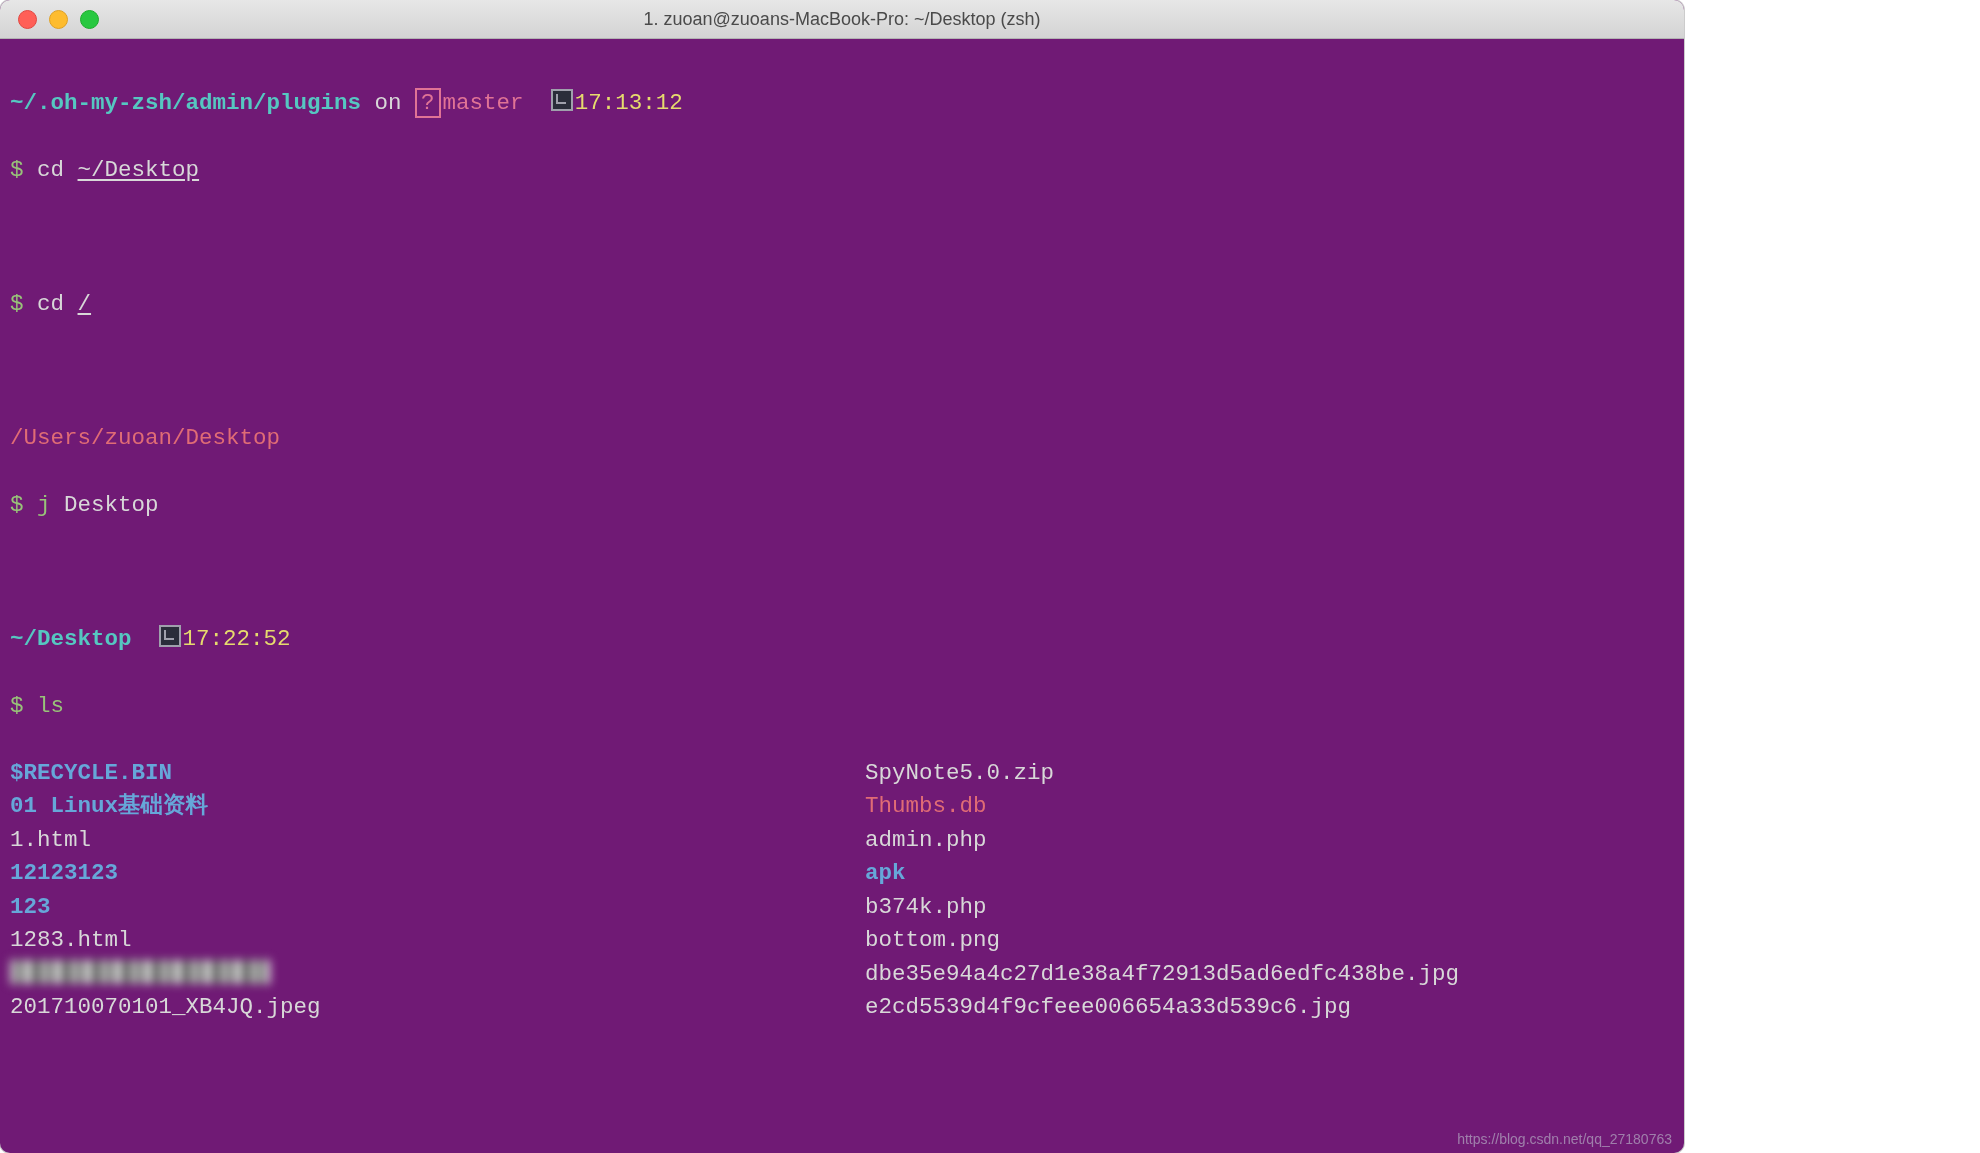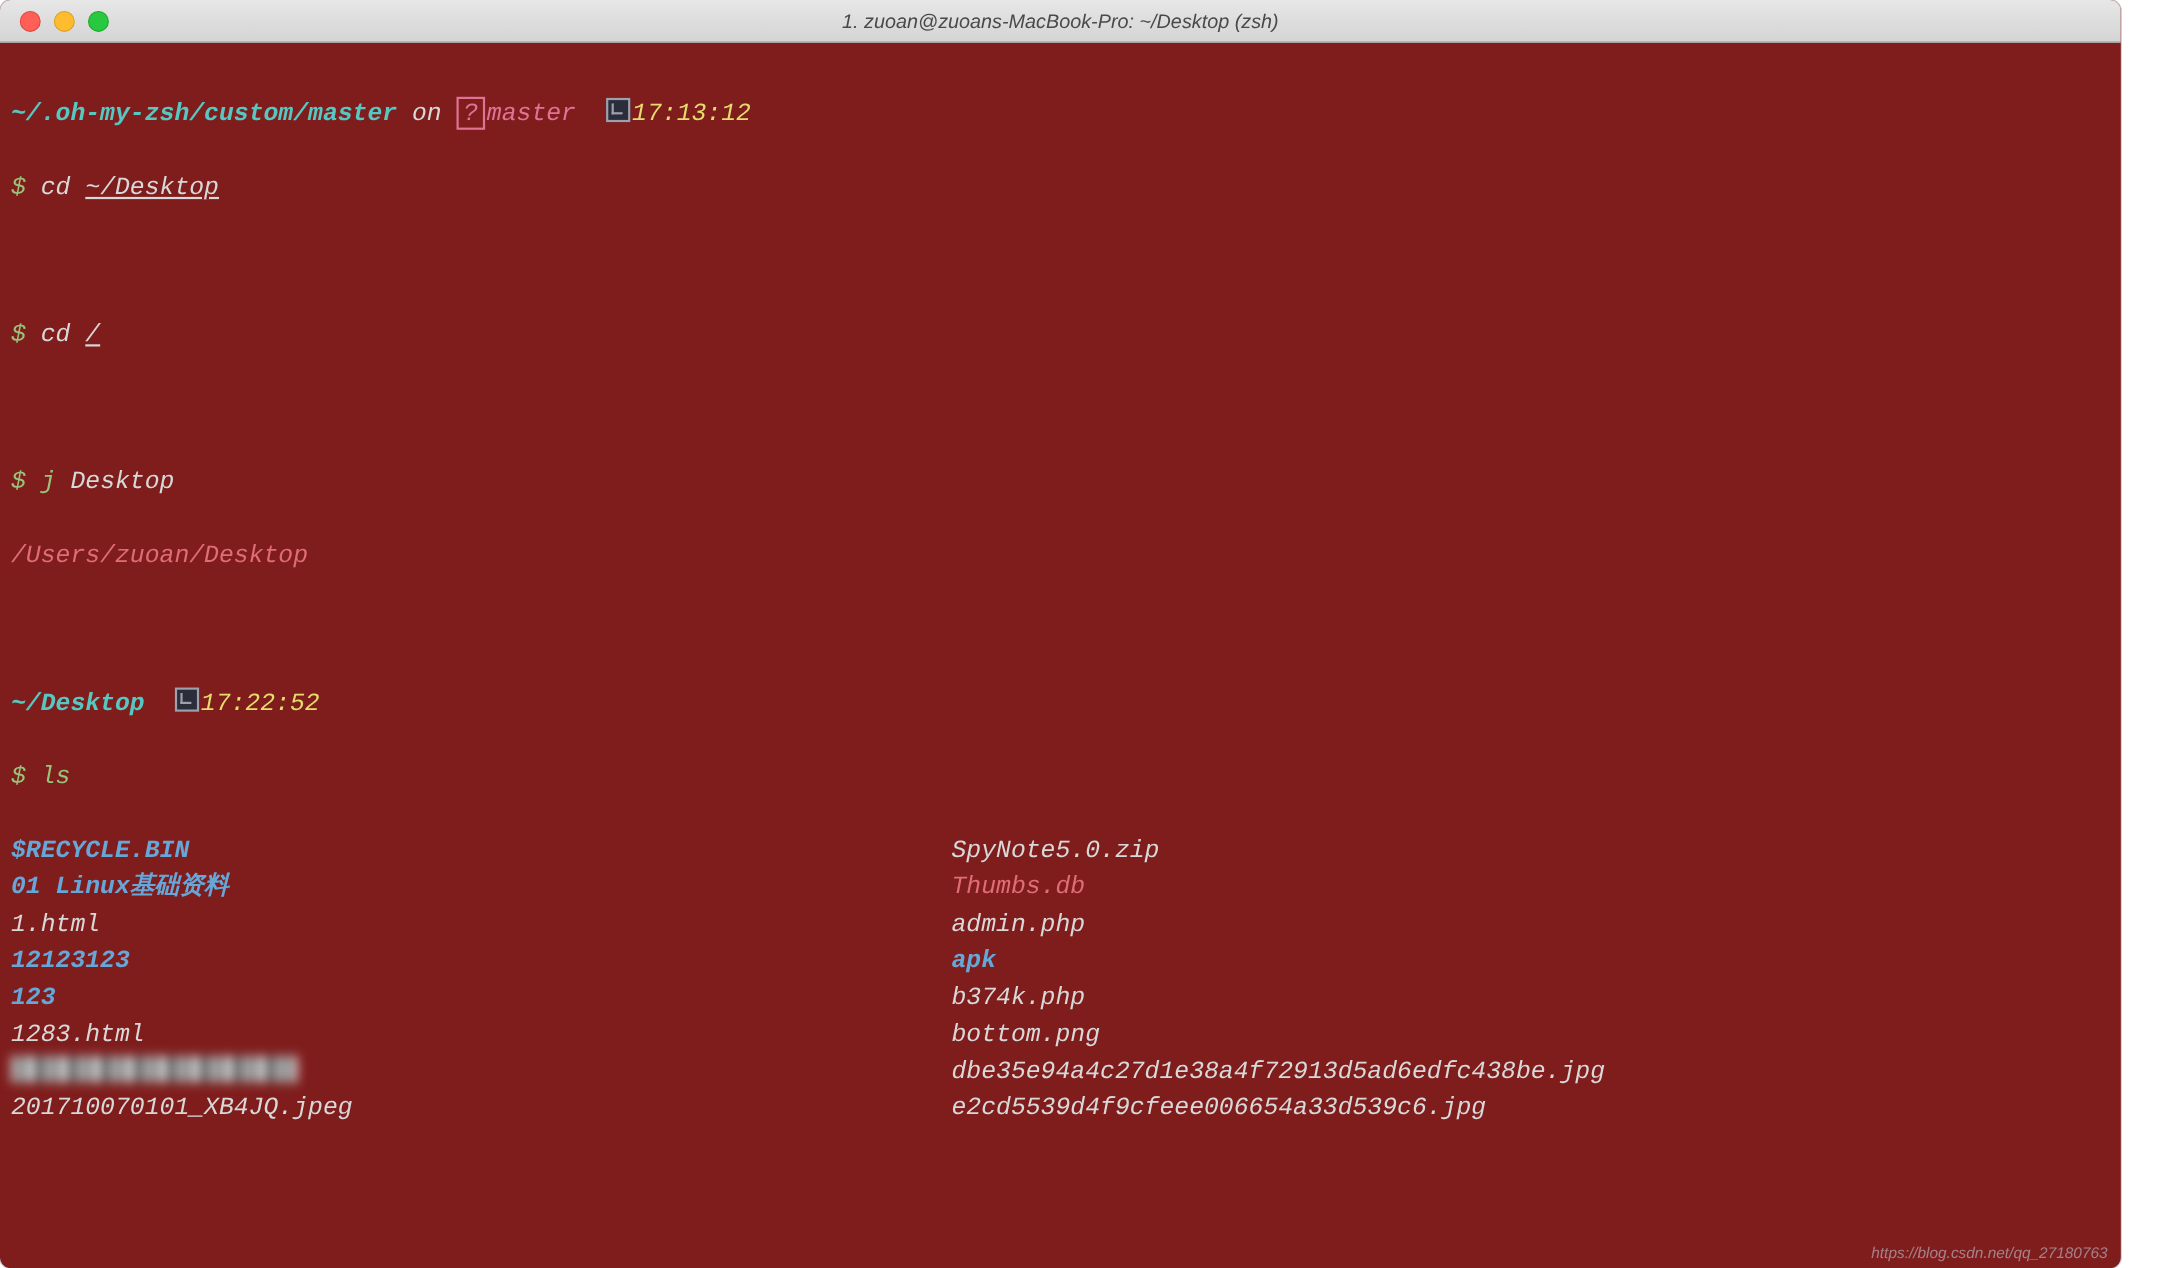"1. zuoan@zuoans-MacBook-Pro: ~/Desktop" .window { background: #7f1d1d -> #701a75; font-style: italic -> none; width: 1928px -> 1684px }
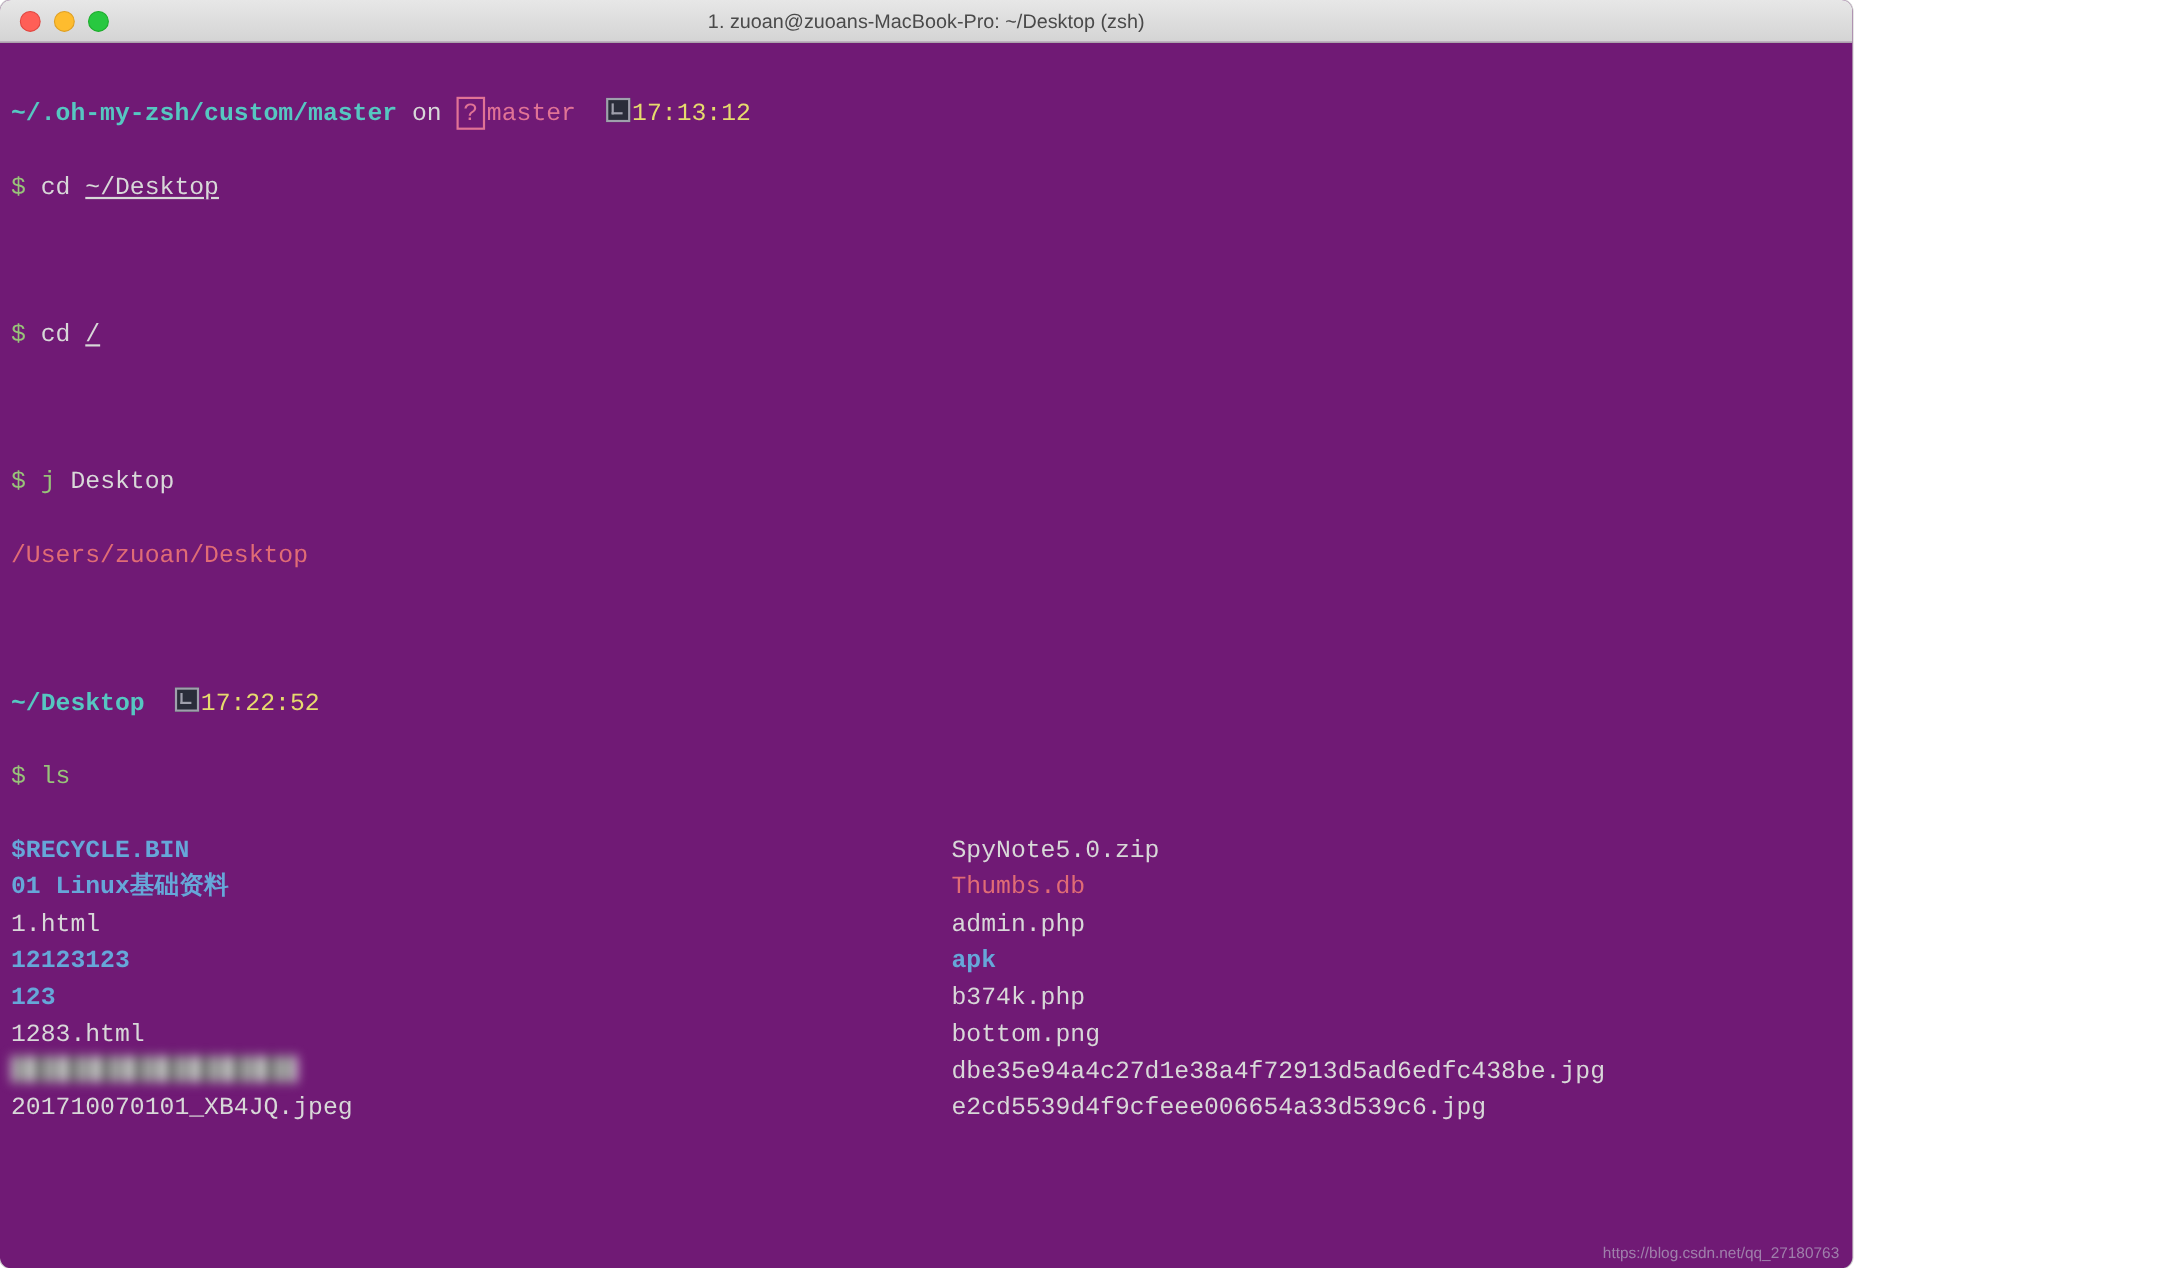"~/.oh-my-zsh/custom/master" span.cyan-b { text: /.oh-my-zsh/custom/master -> /.oh-my-zsh/admin/plugins }
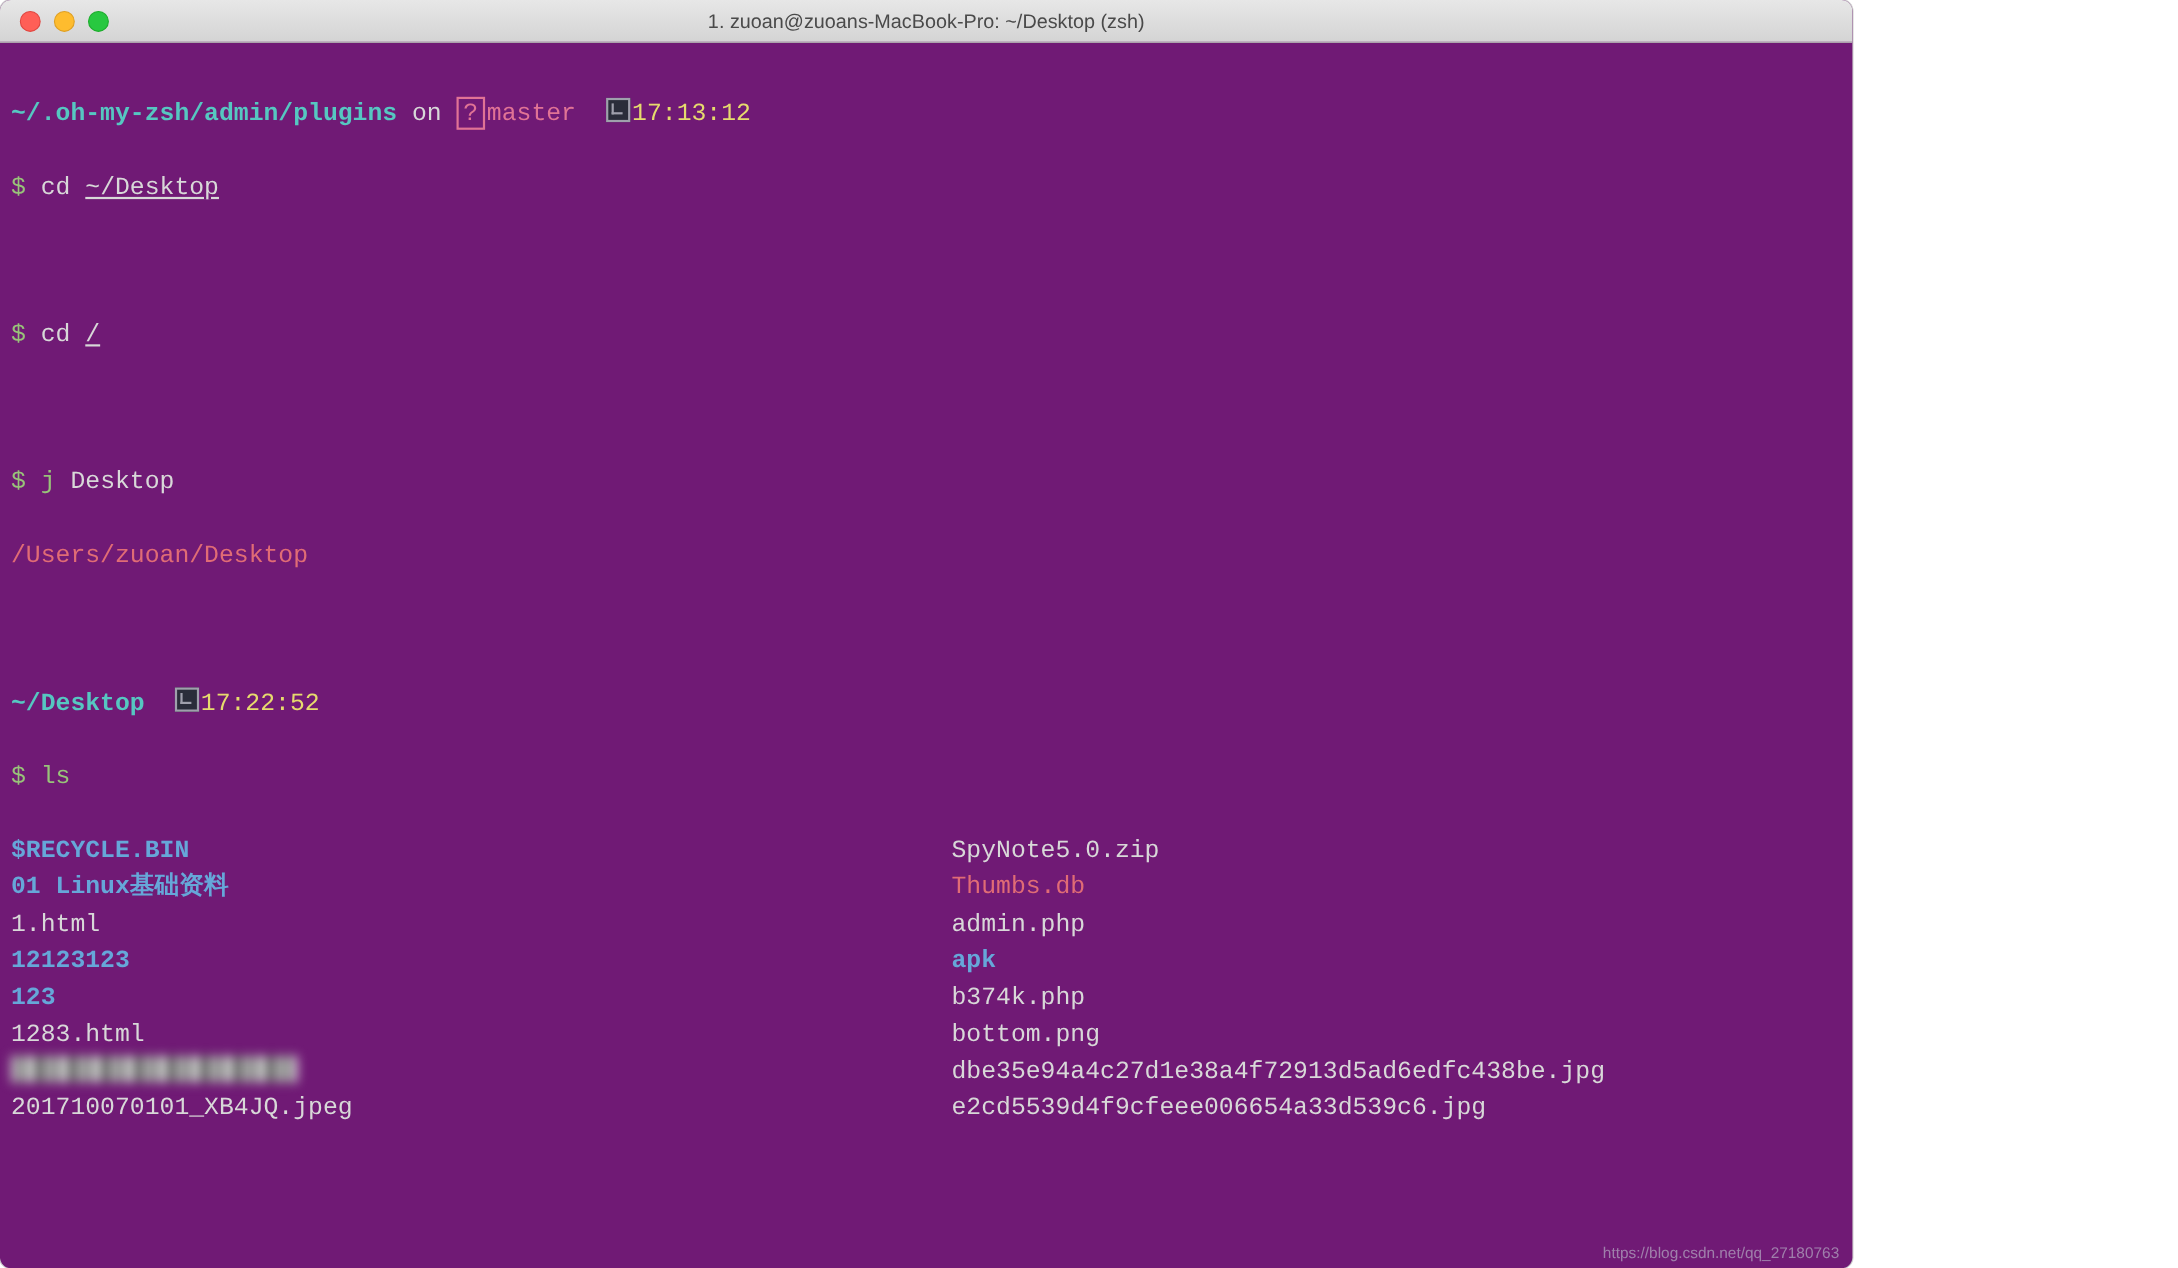"$ j Desktop" div { order: before "/Users/zuoan/Desktop" -> after "/Users/zuoan/Desktop" }
